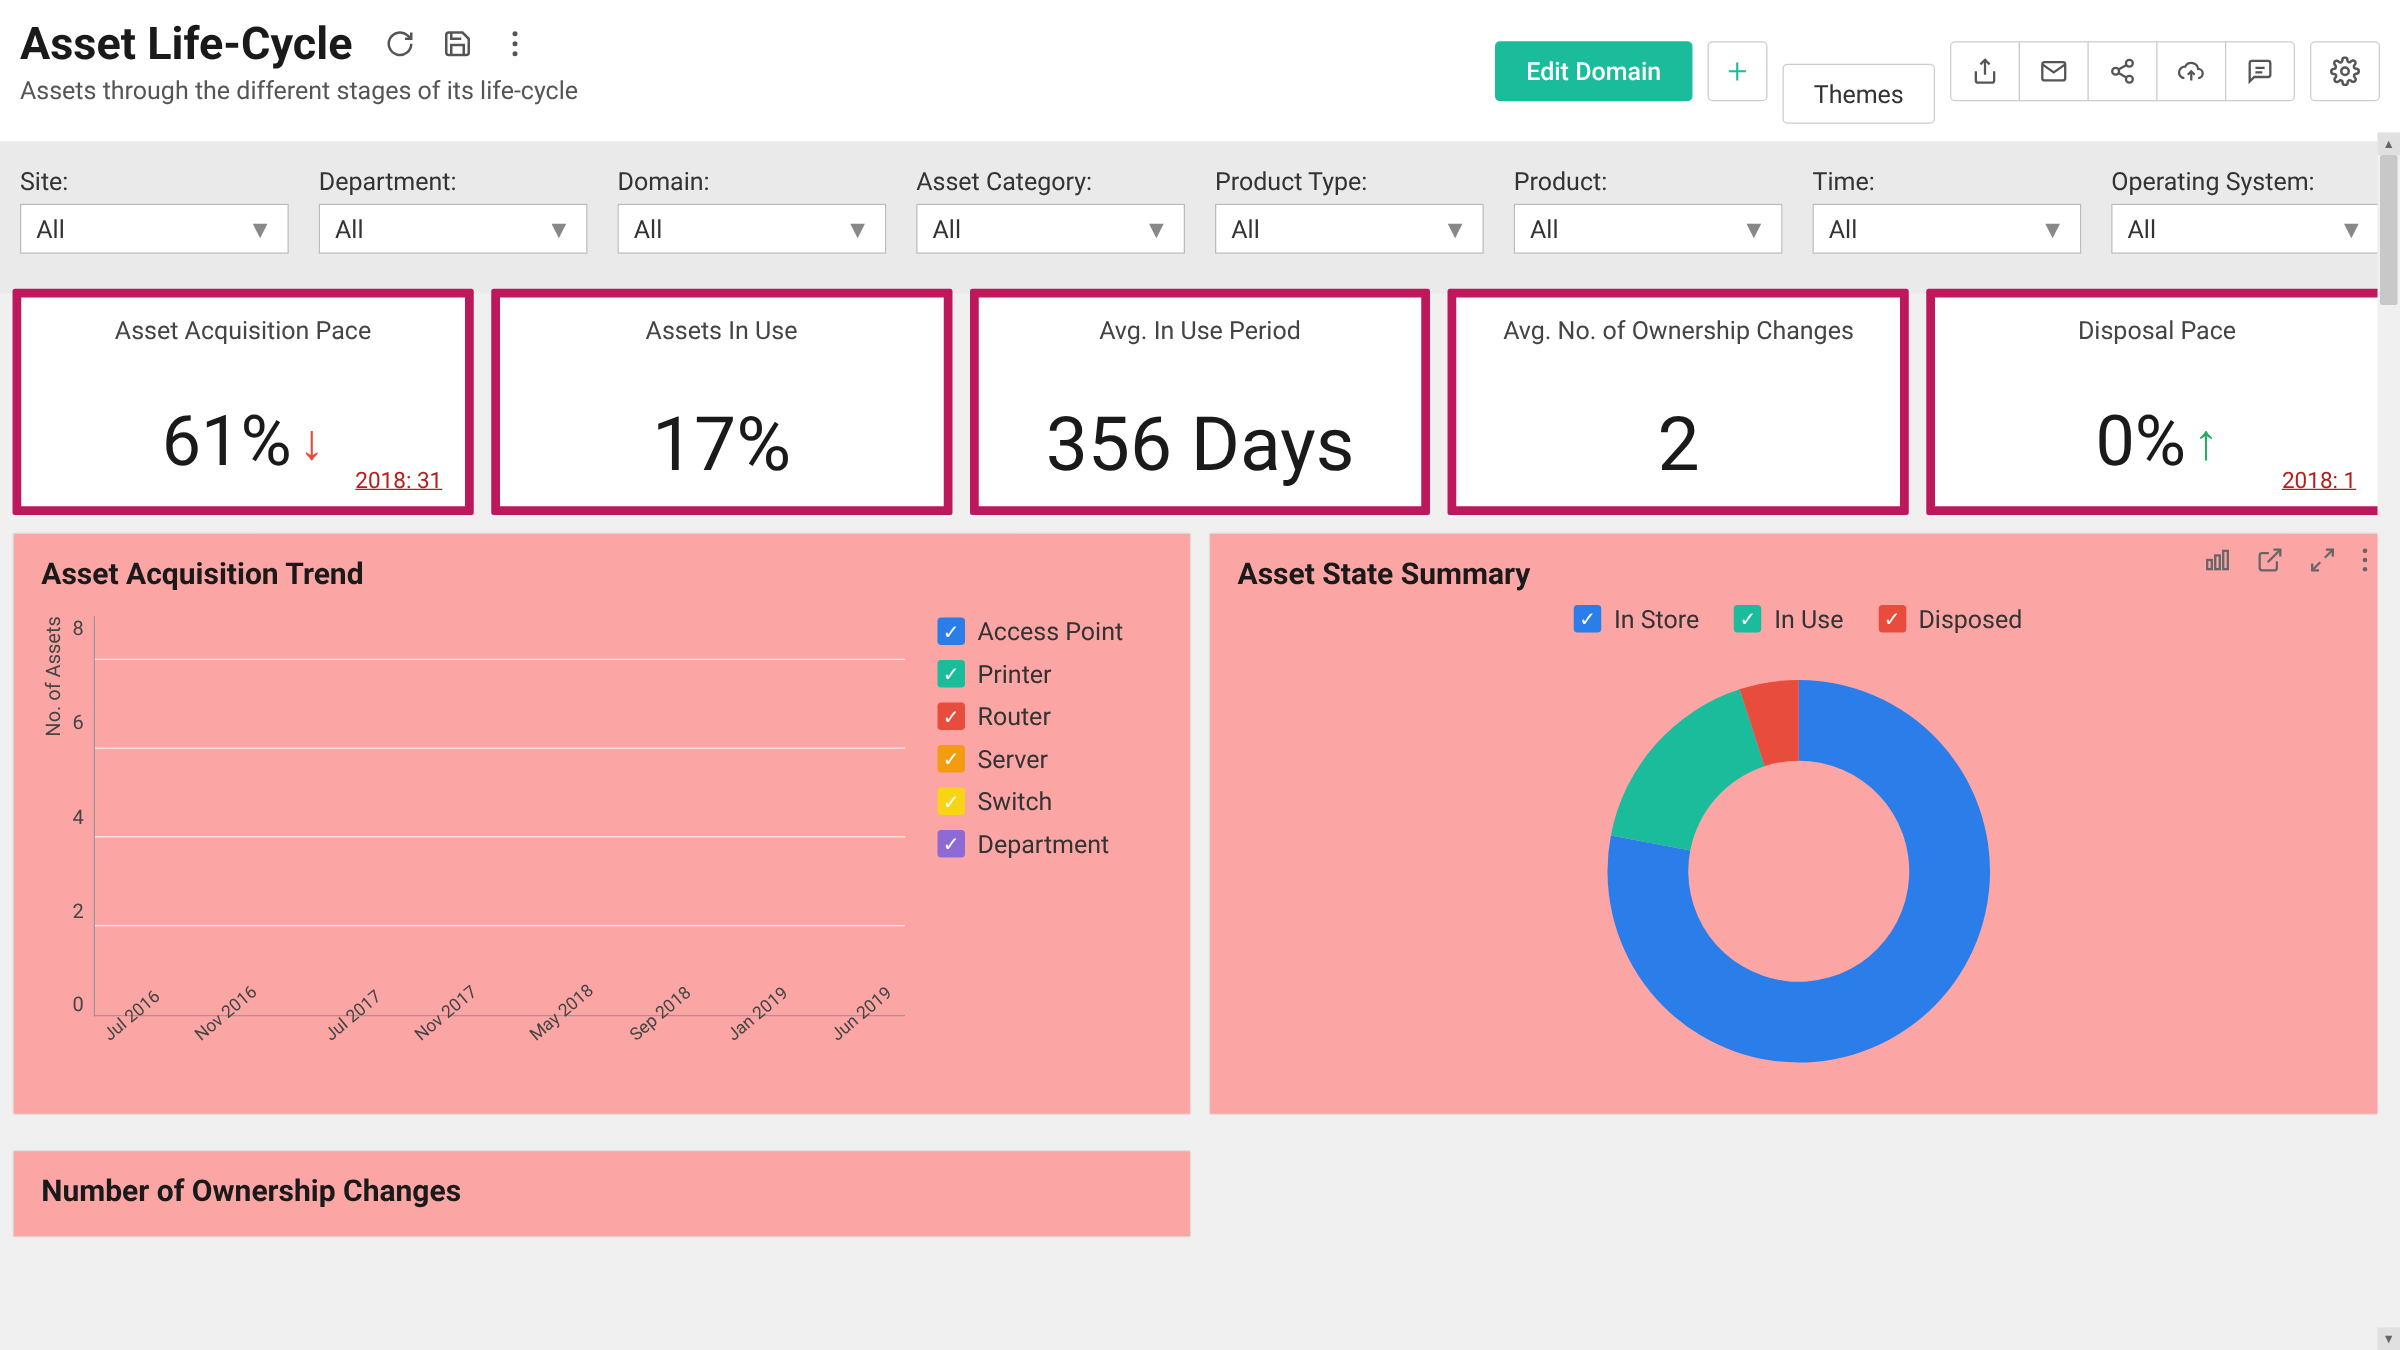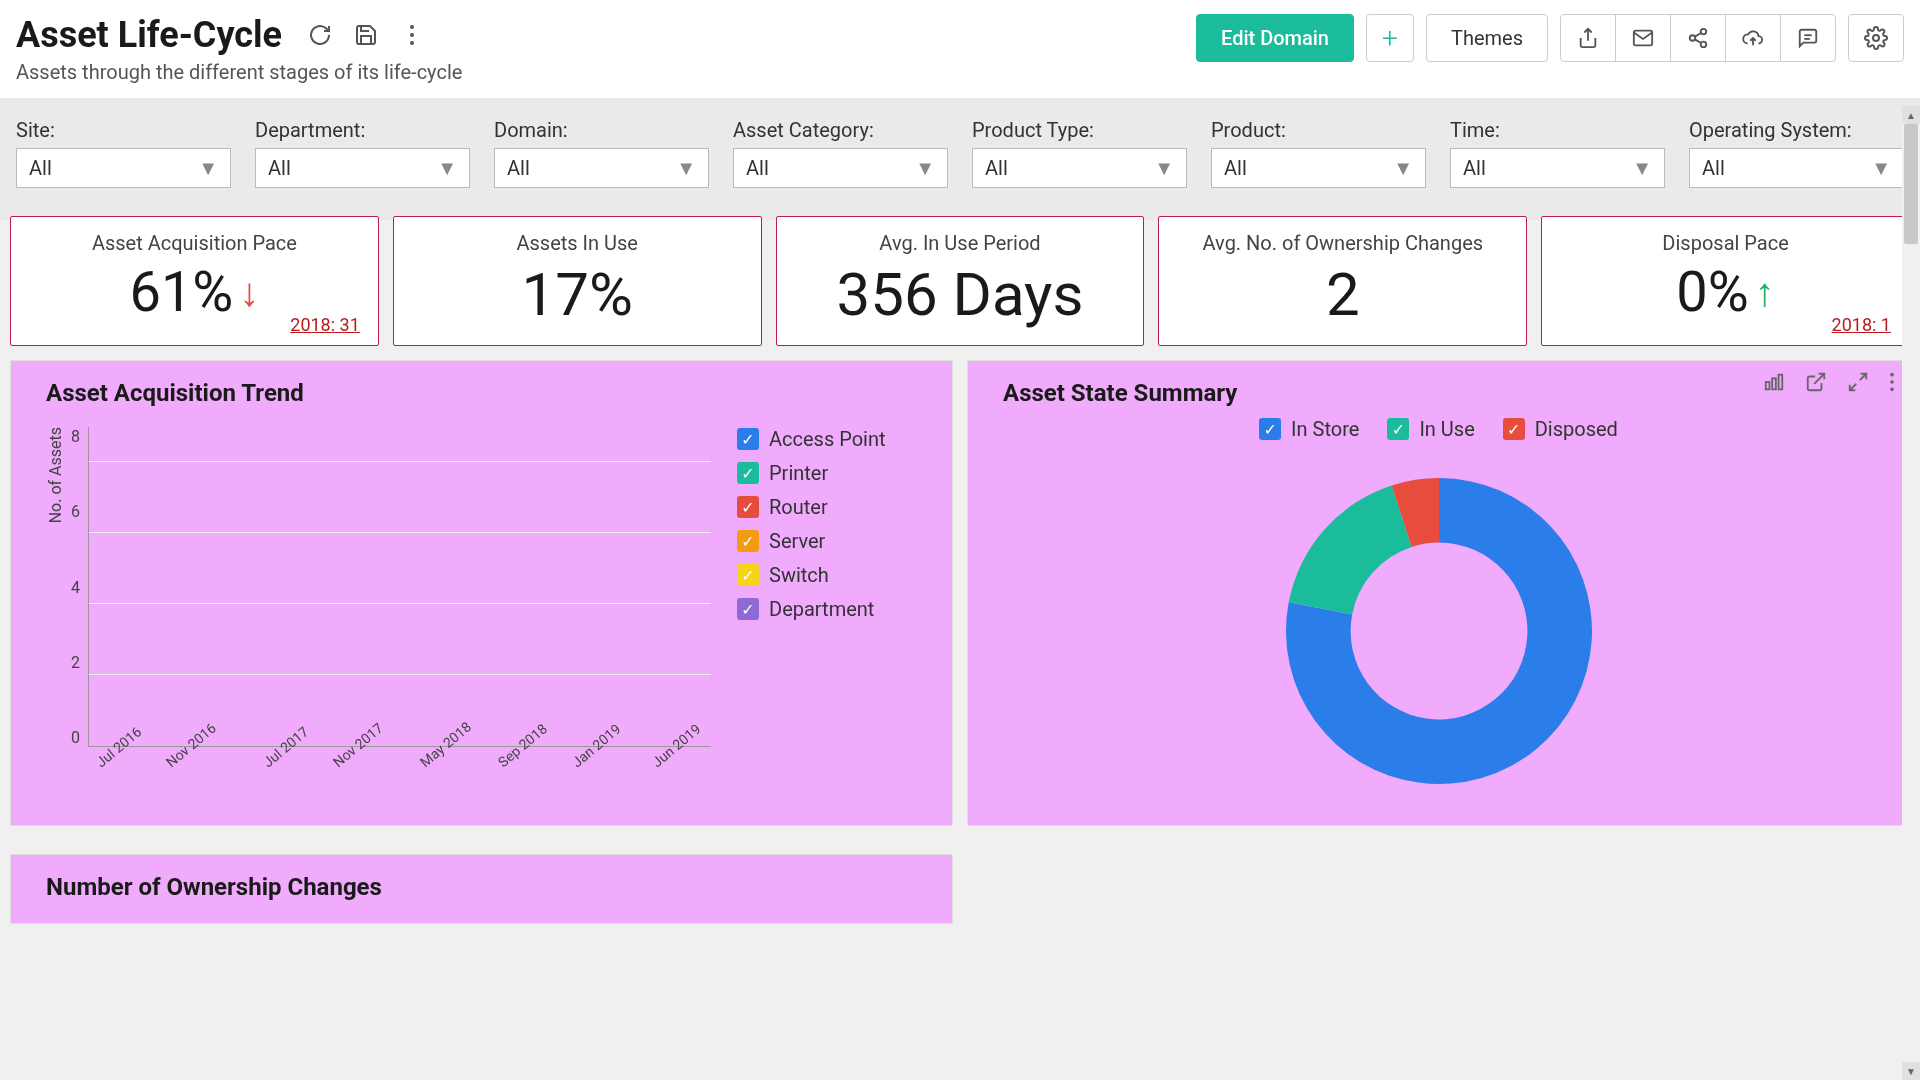"Themes" .btn-text { margin-top: none -> 37px }
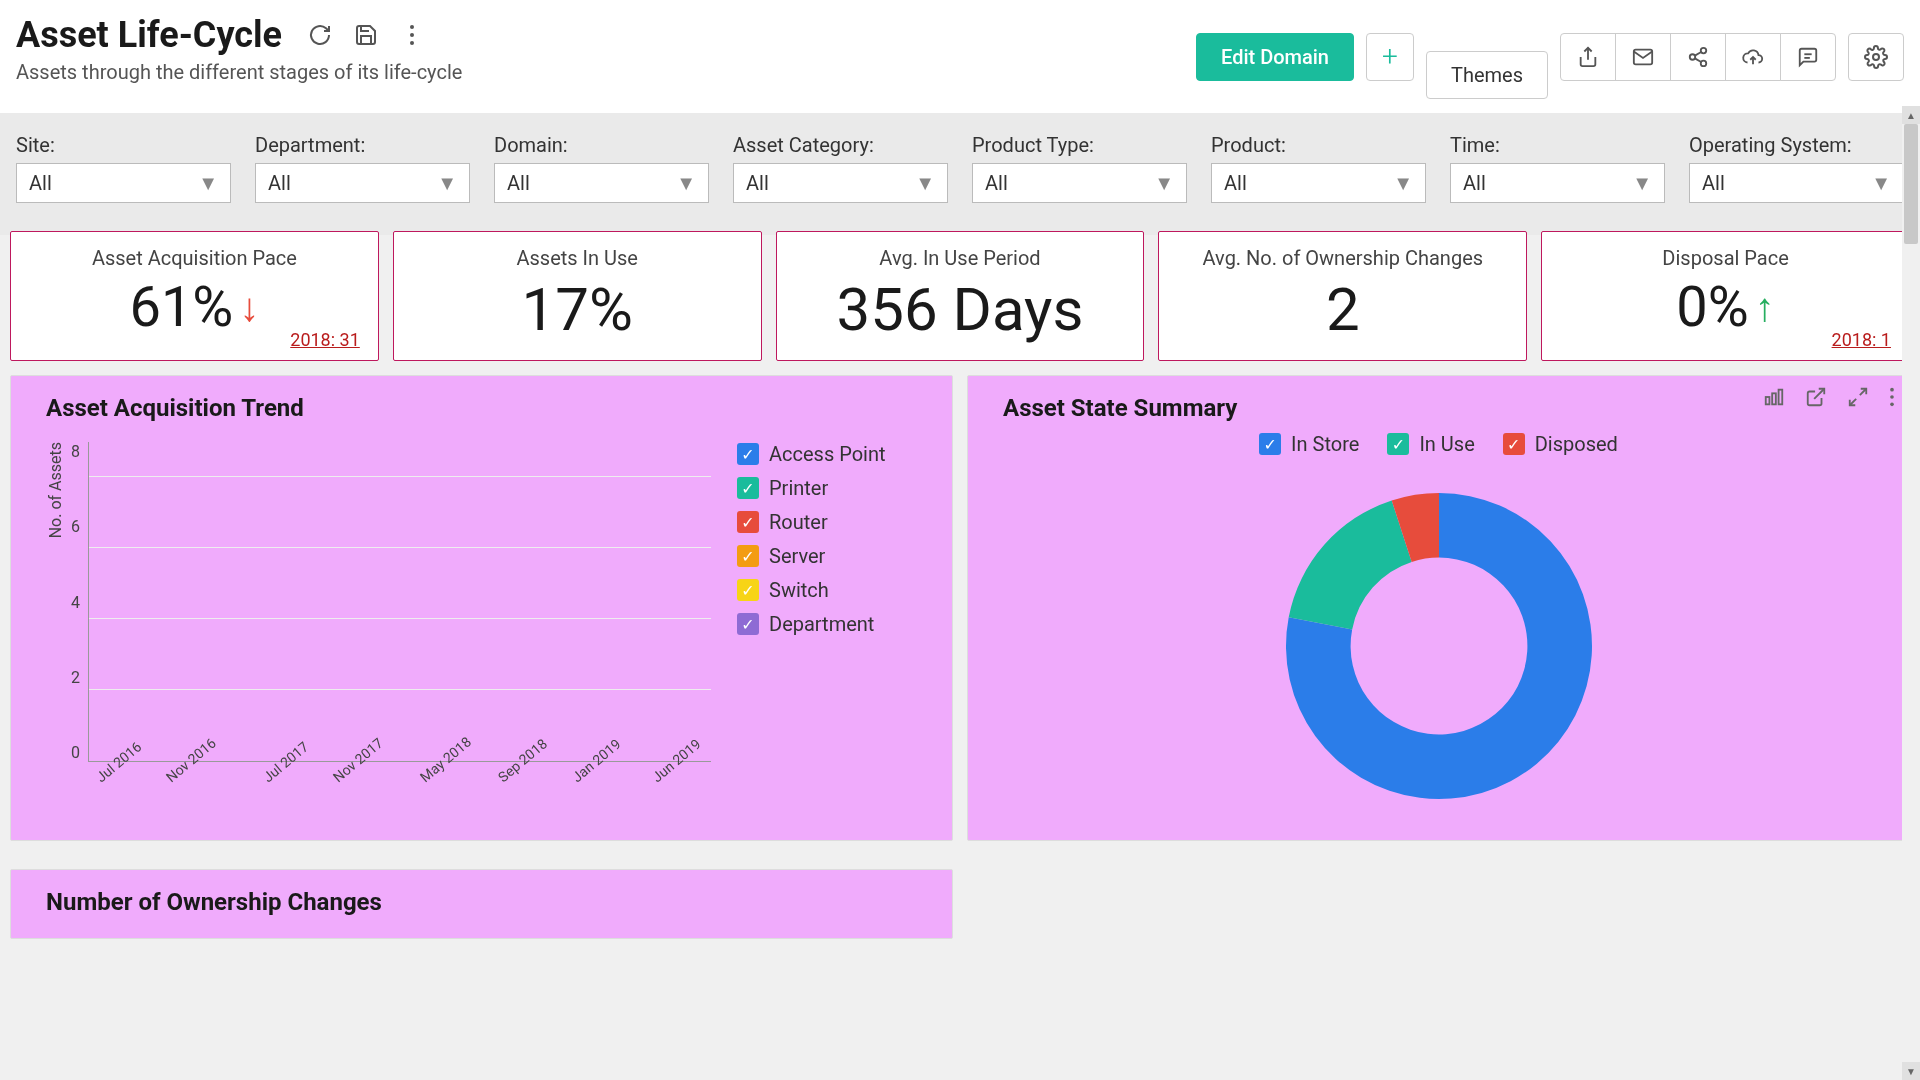"Asset Acquisition Pace" .kpi { border: 1px solid #be185d -> 7px solid #be185d; gap: none -> 40px }
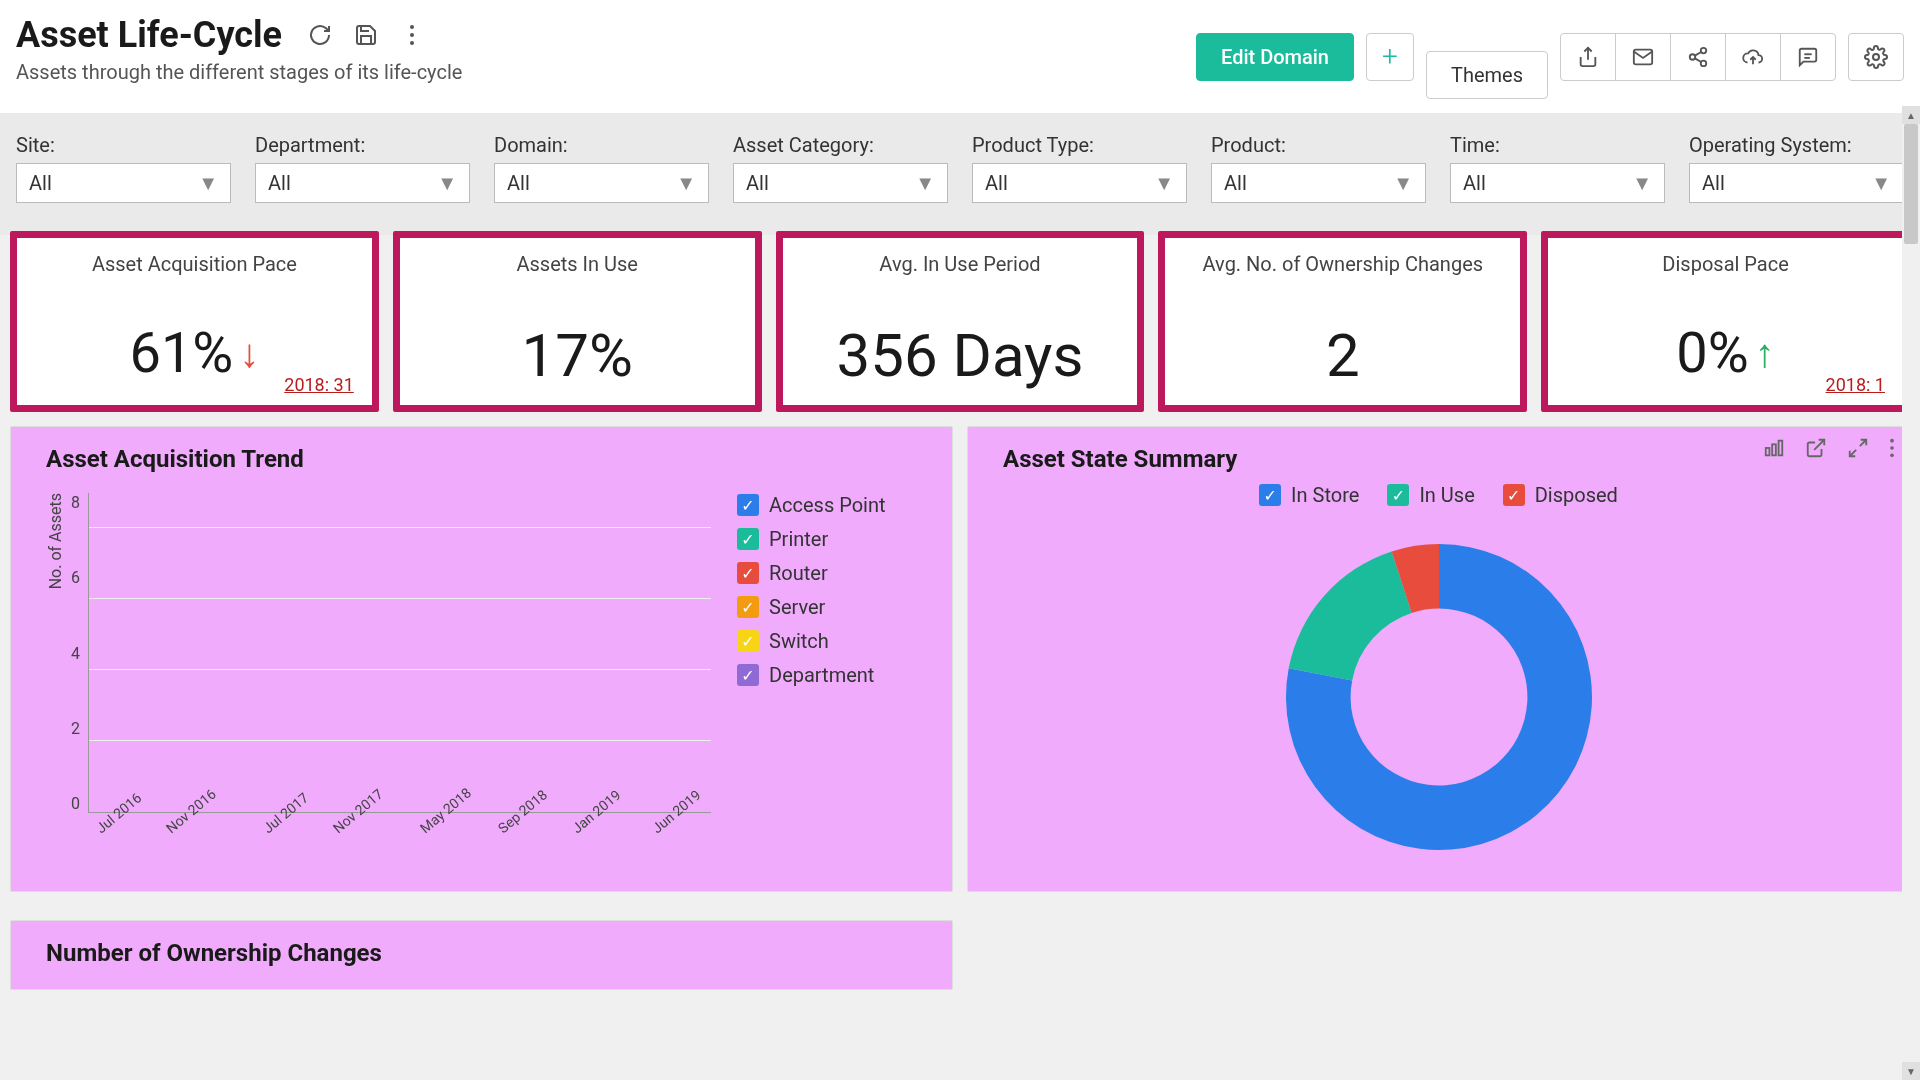"Asset Acquisition Trend" .panel { background: #f0abfc -> #fca5a5; padding: 18px 35px -> 18px 22px }
